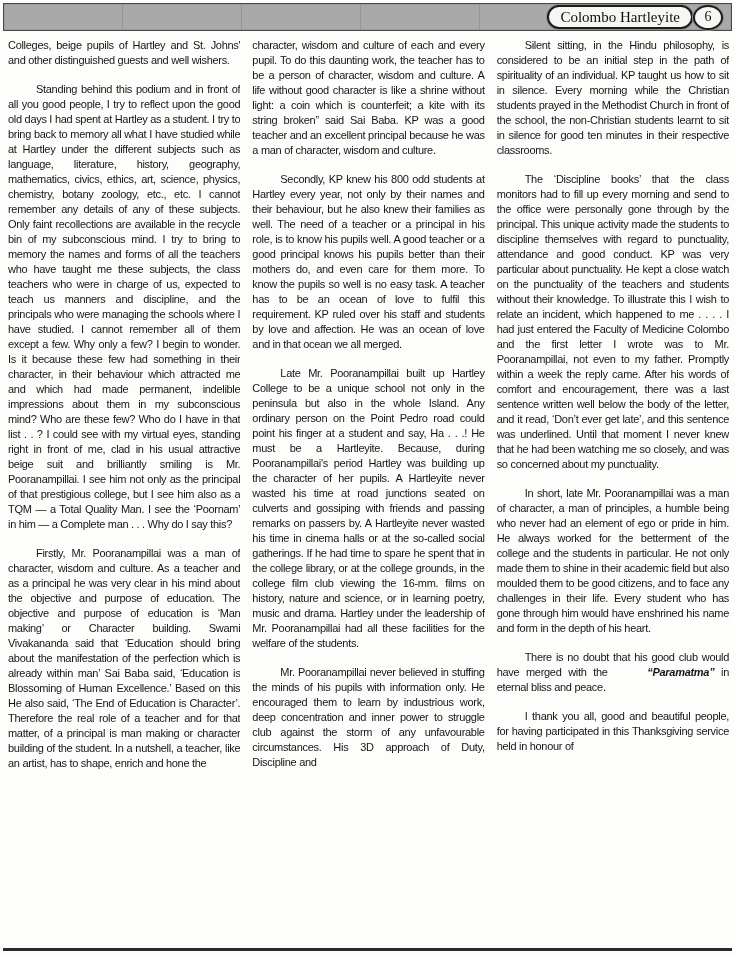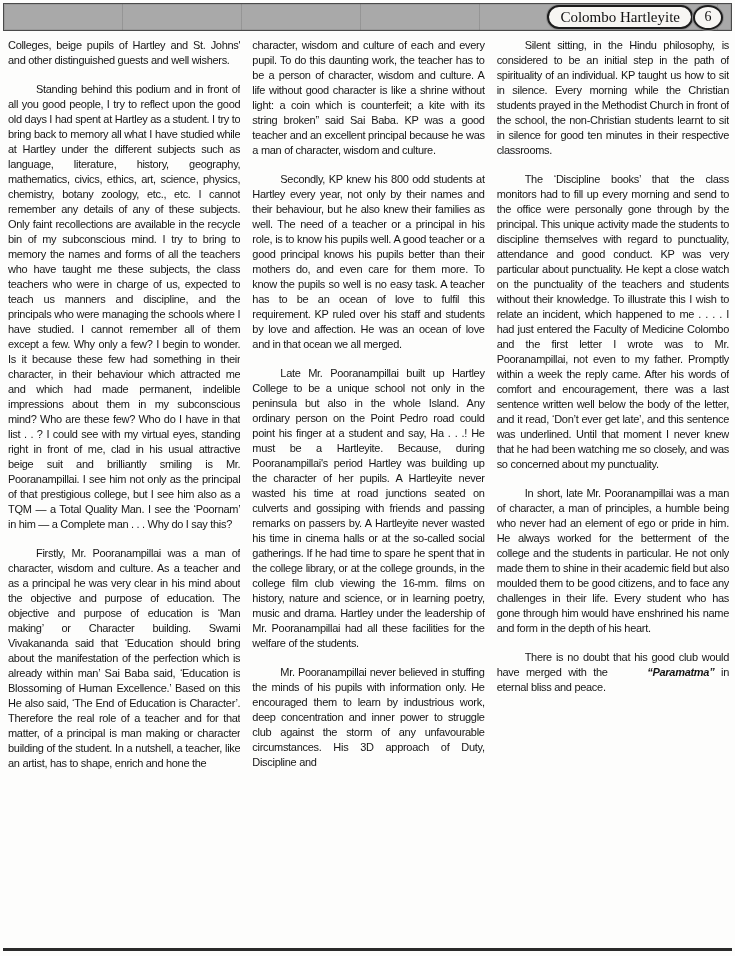"I thank you all, good" p.indent { html: none -> <p>I thank you all, good and beautiful people, for having participated in this Thanksgiving service held in honour of</p> }
